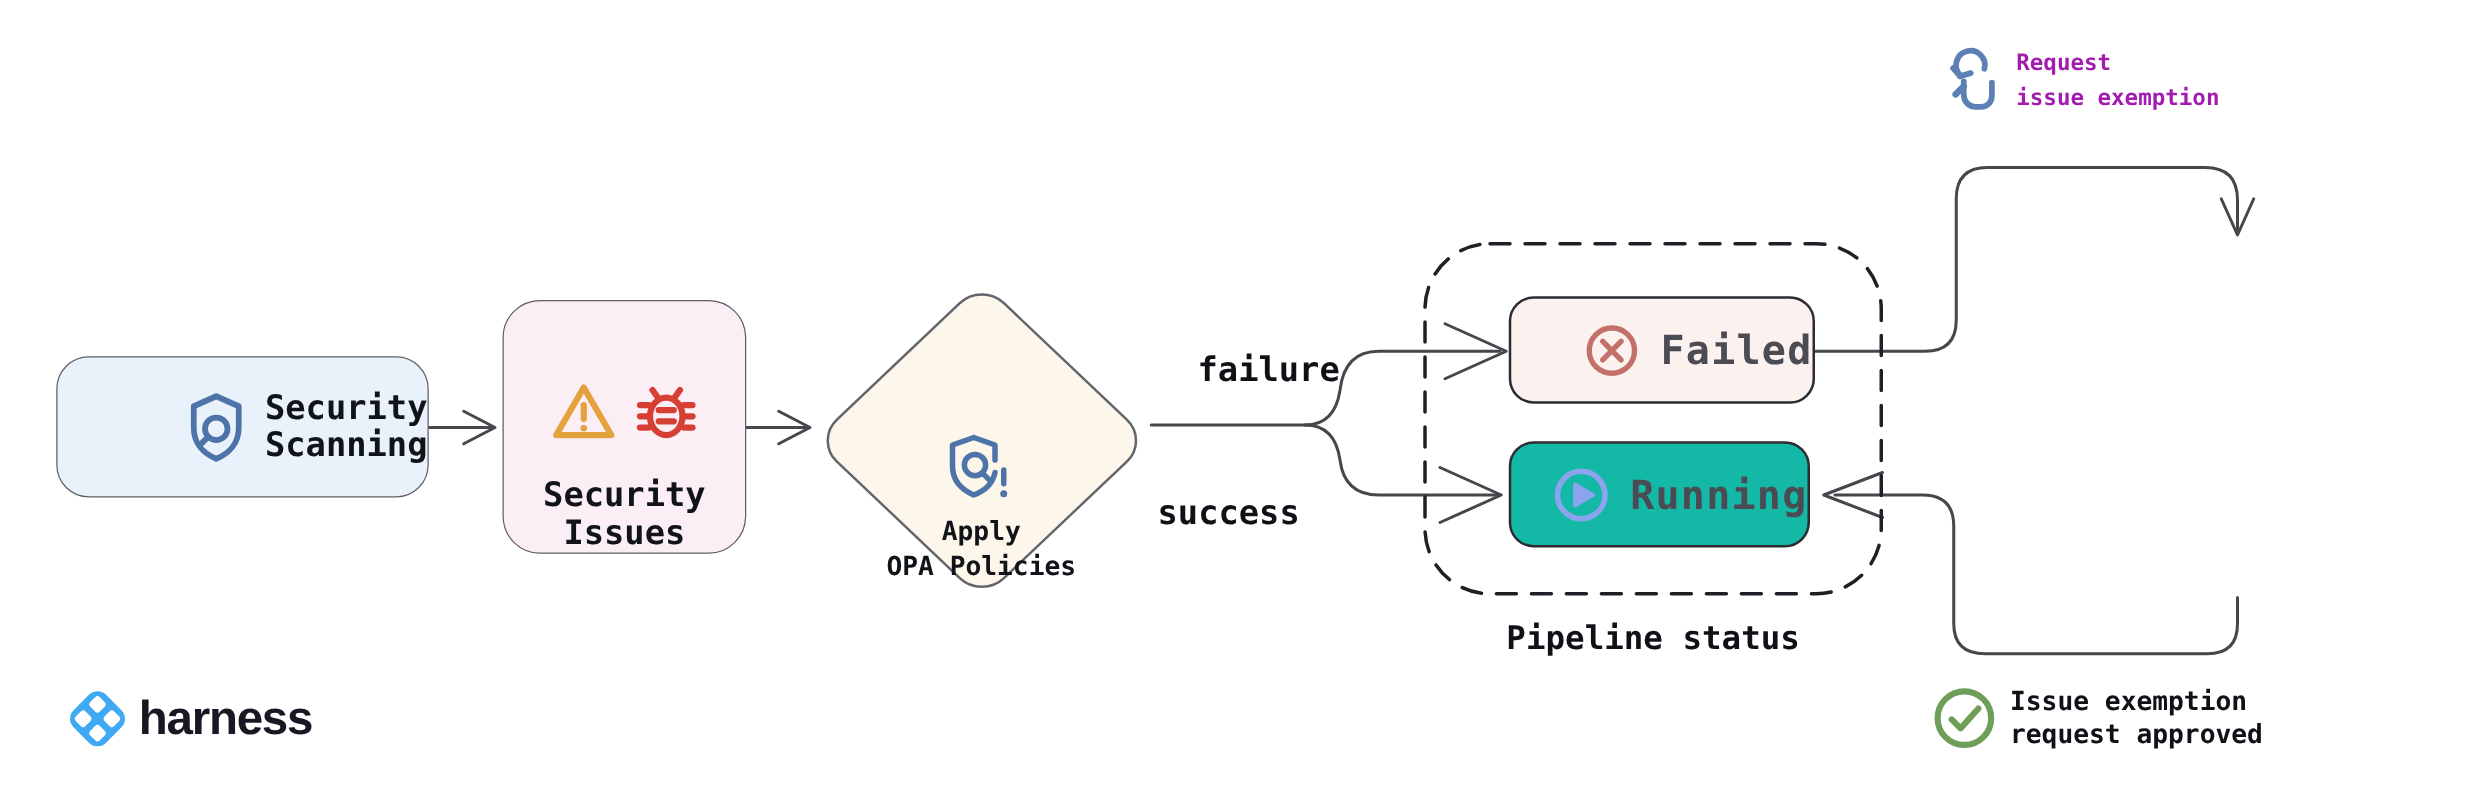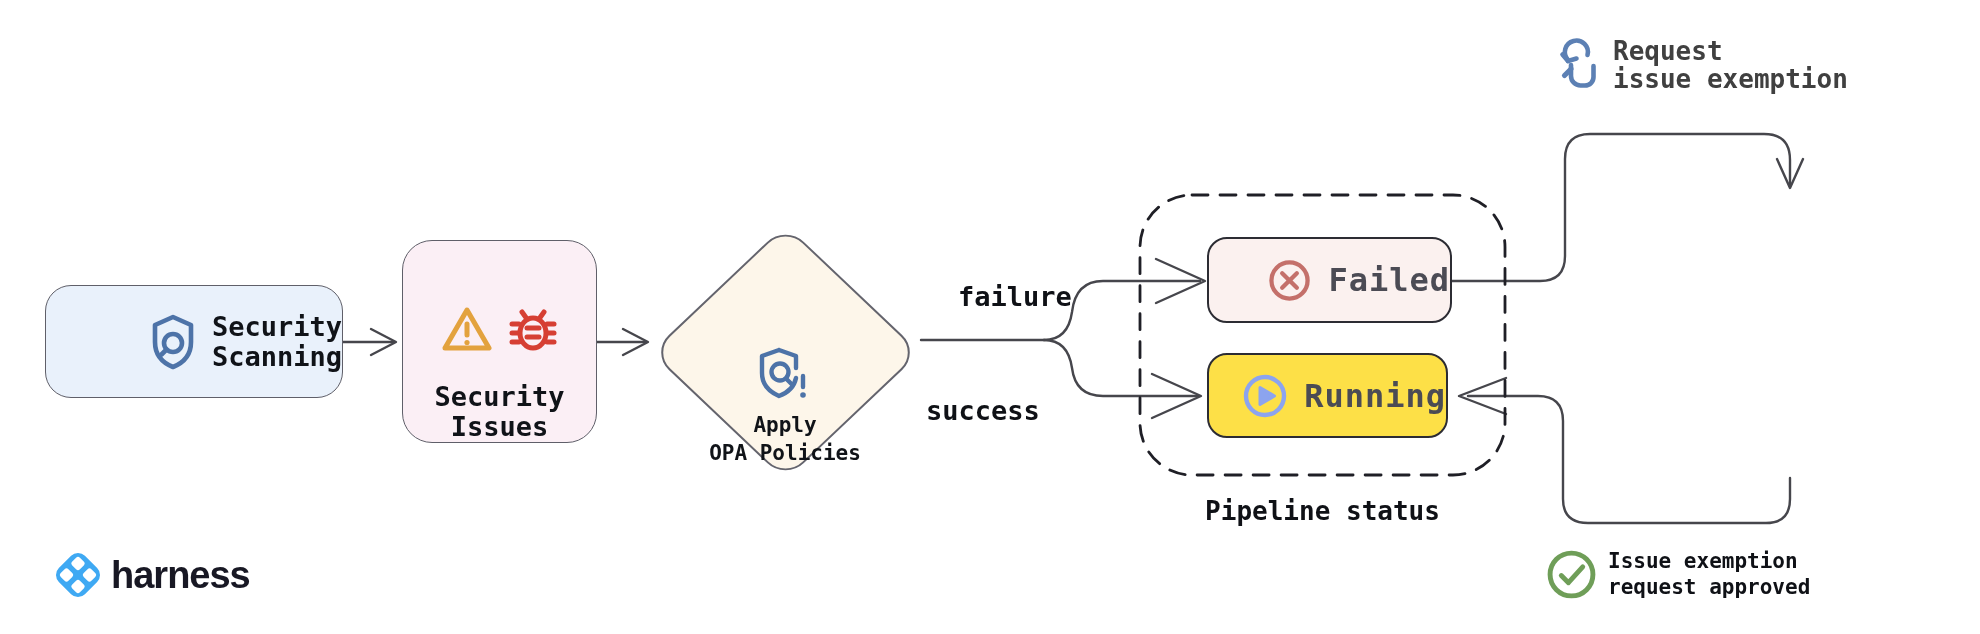"Request" .annot-request .annot-text { color: #404040 -> #a21caf; font-size: 26px -> 18px }
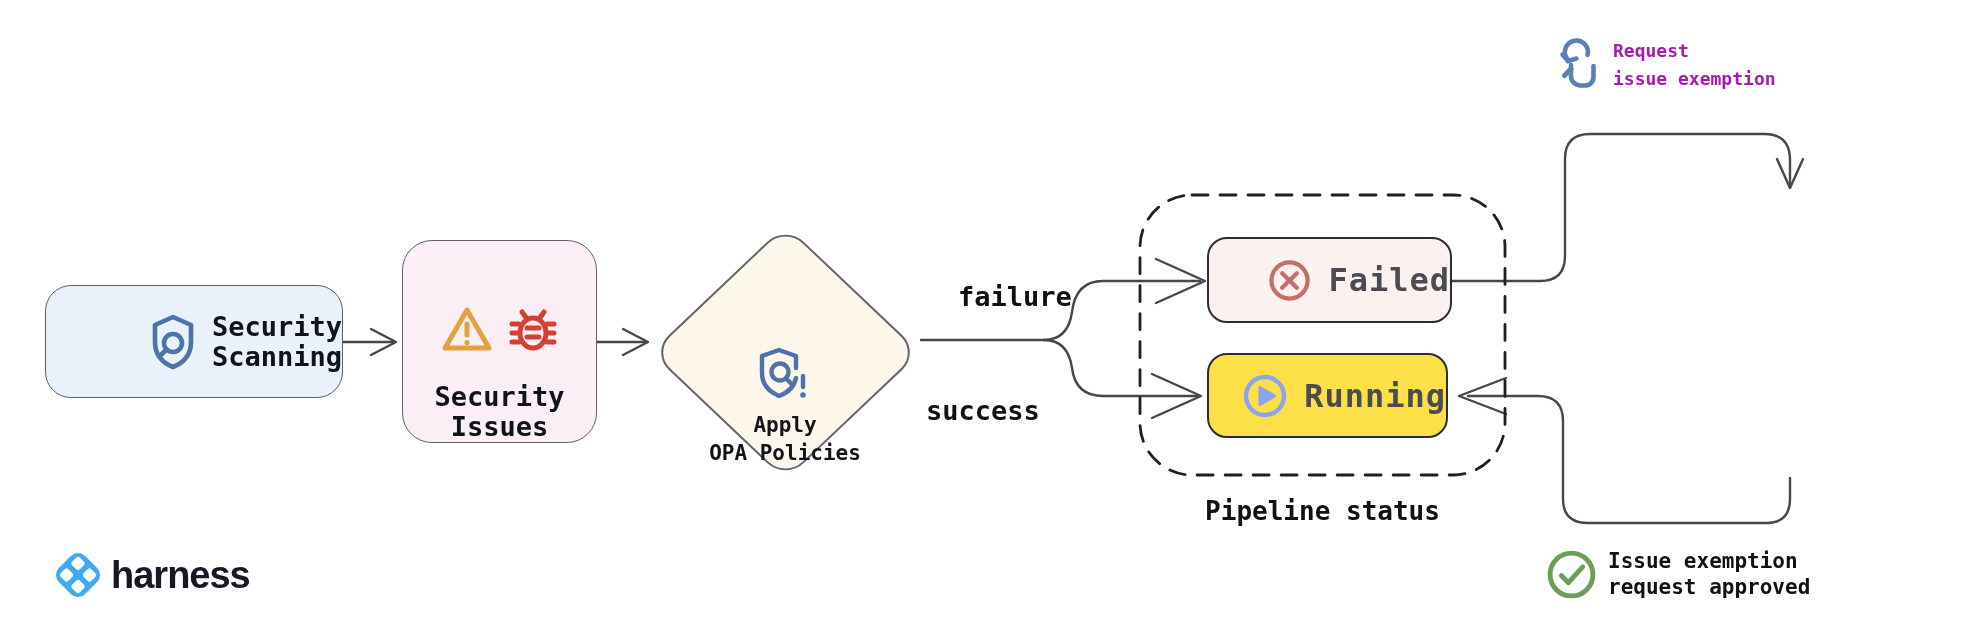"Running" .status-running { background: #fde047 -> #14b8a6 }
